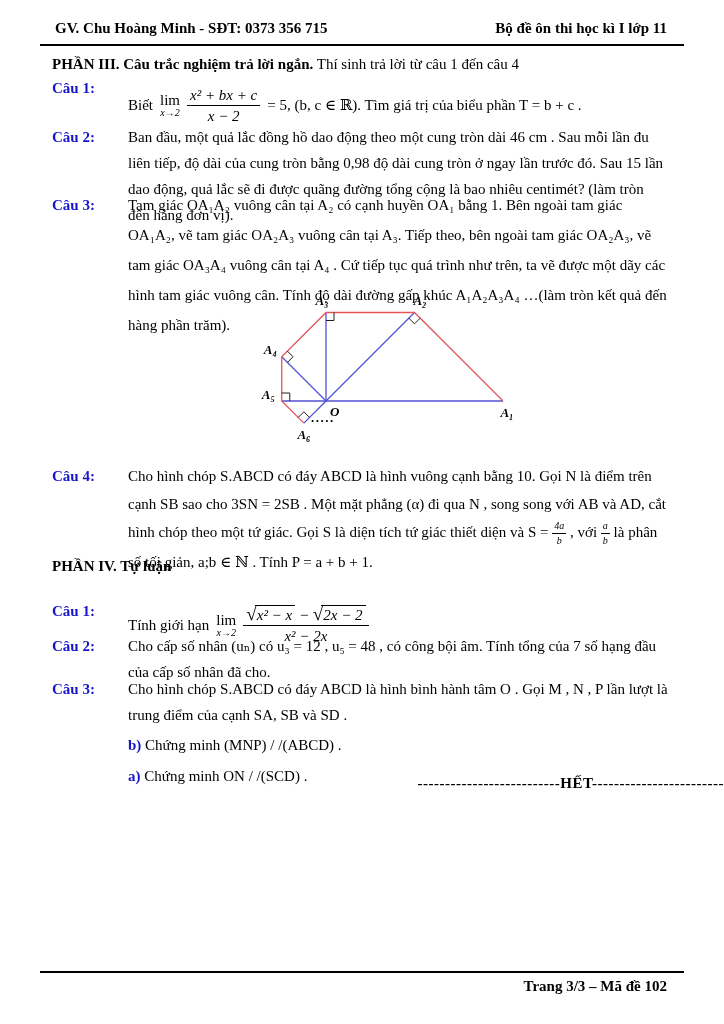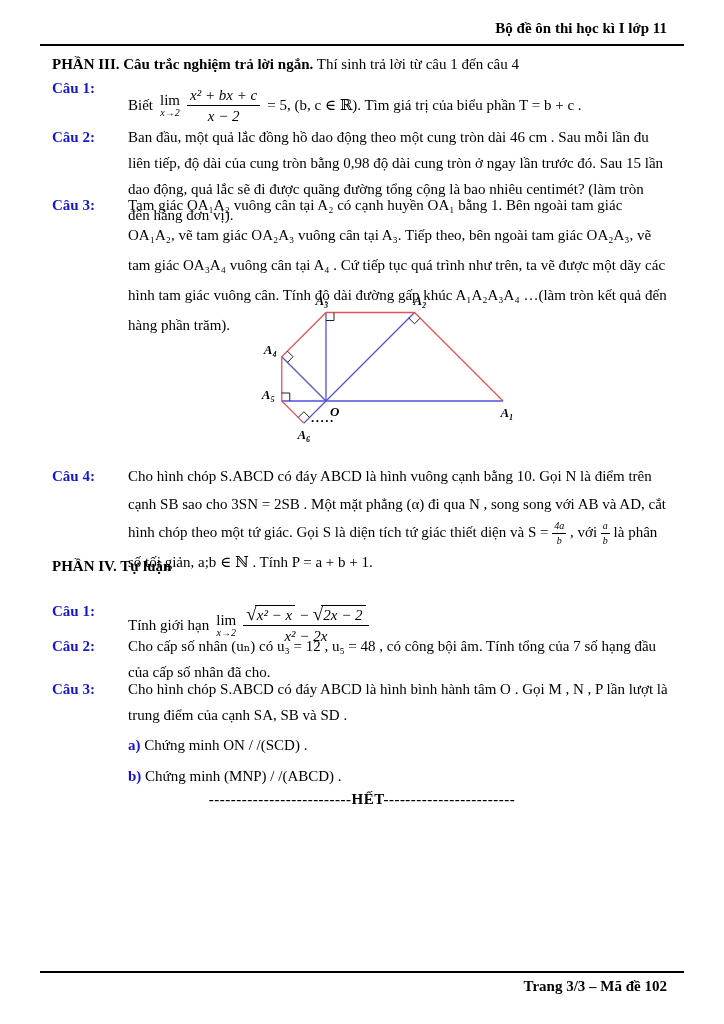"GV. Chu Hoàng Minh -" div.abs { html: none -> <div>GV. Chu Hoàng Minh - SĐT: 0373 356 715</div> }
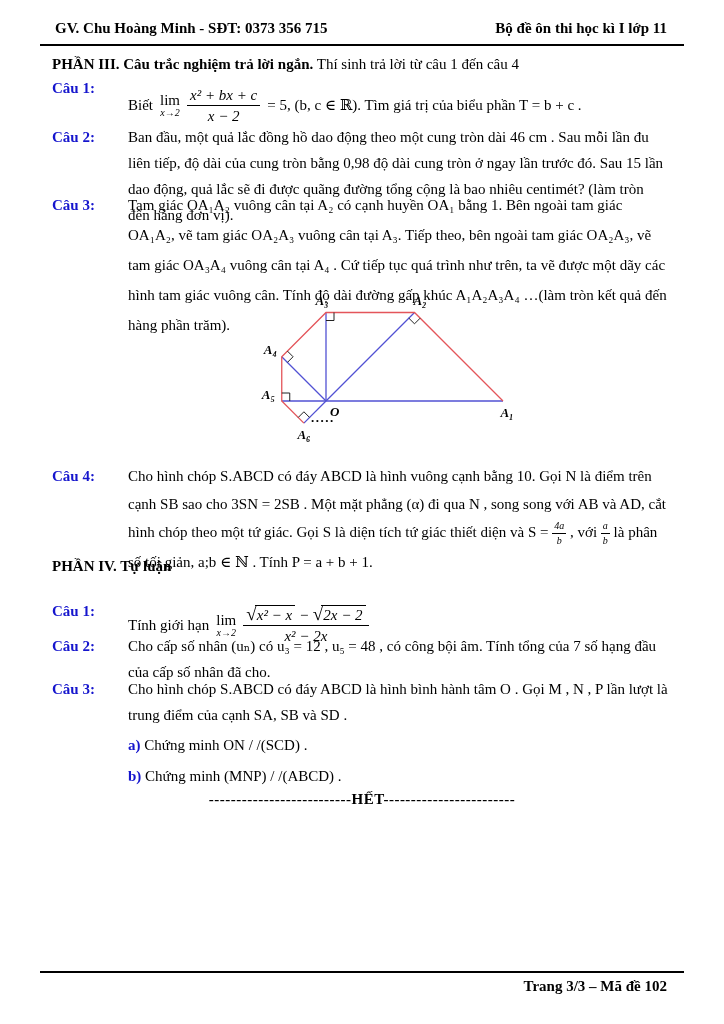"a) Chứng minh ON /" div.items { order: before "b) Chứng minh (MNP) /" -> after "b) Chứng minh (MNP) /" }
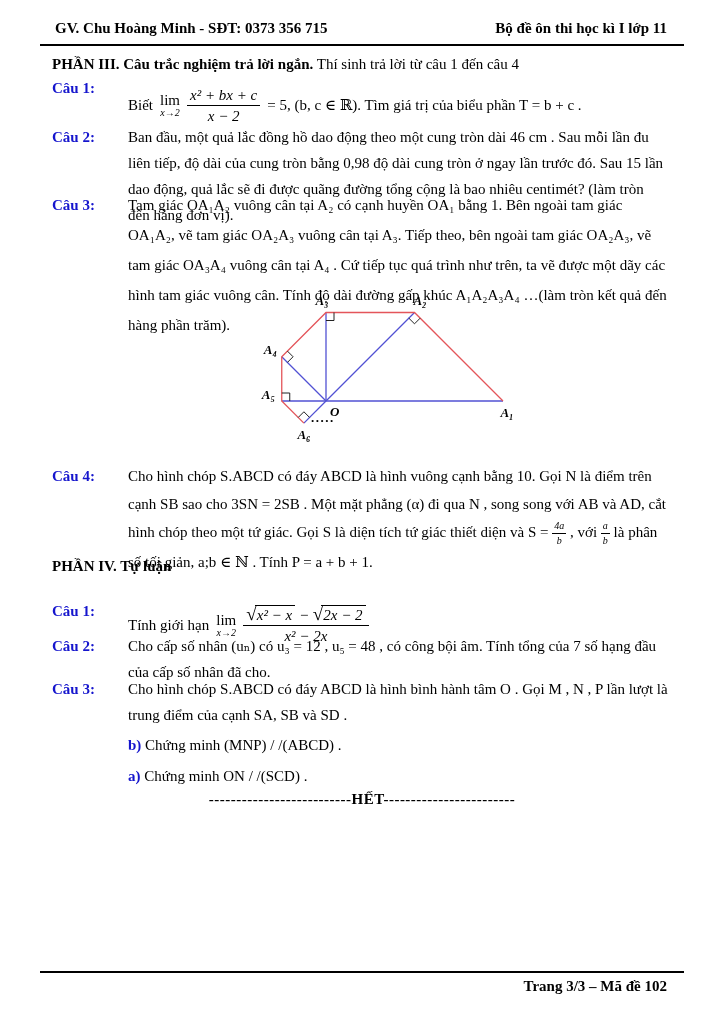"--------------------------HẾT-----------" .het { margin-top: 16px -> none; text-align: center -> right }
